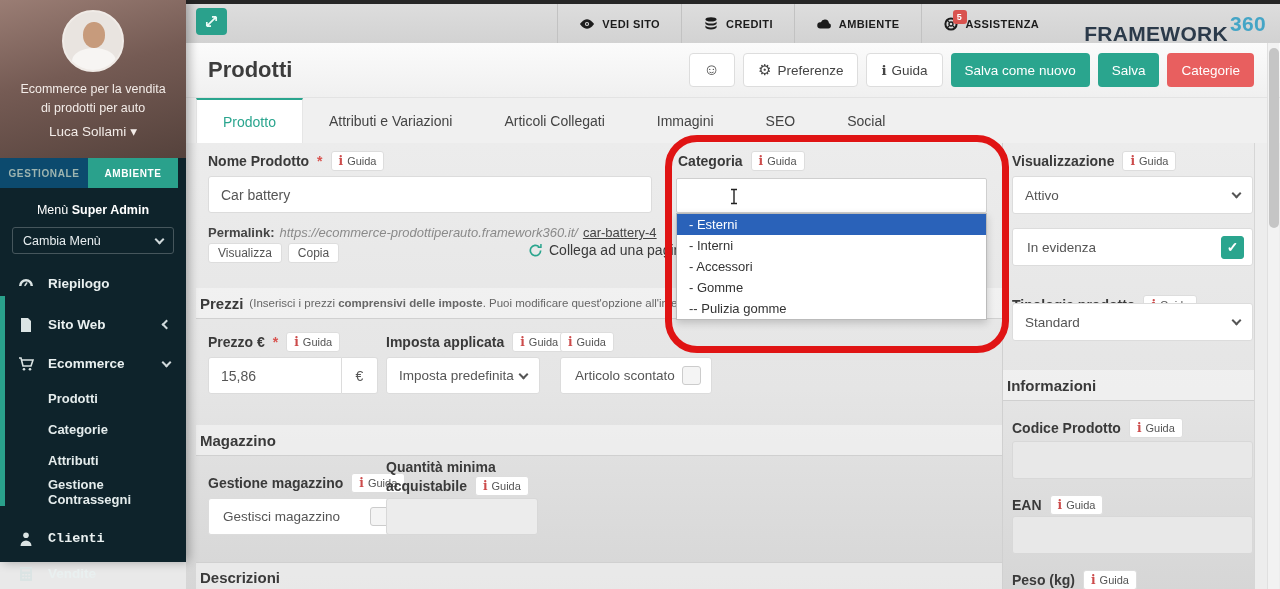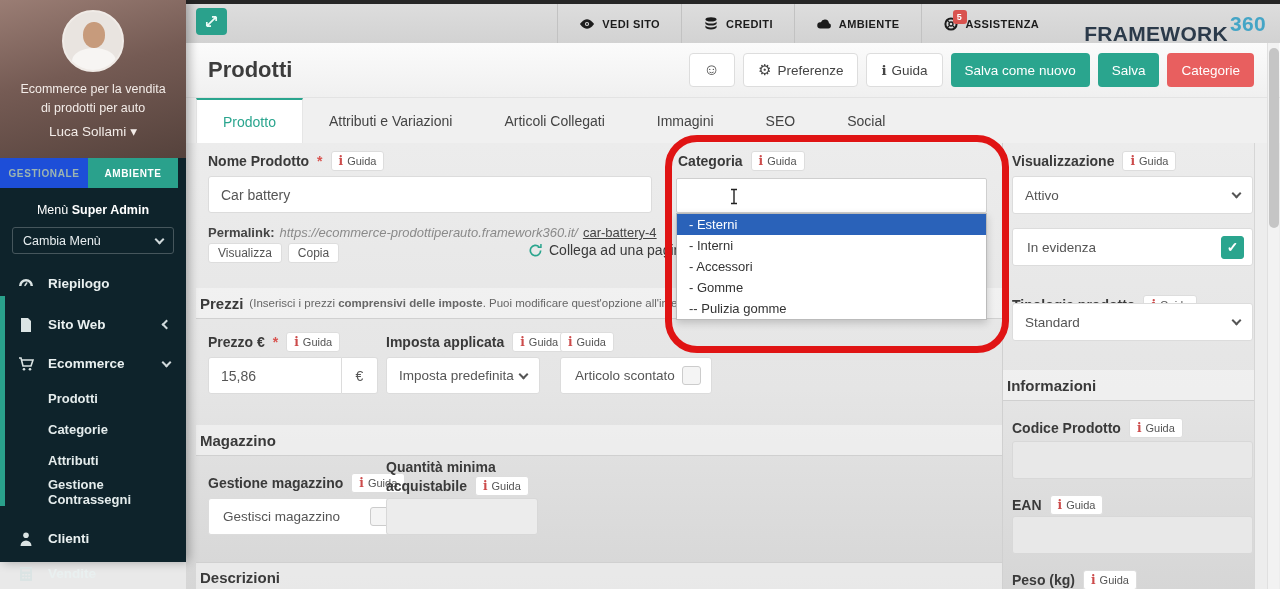"GESTIONALE" .stab.gest { background: #1d4ed8 -> #0c4a6e }
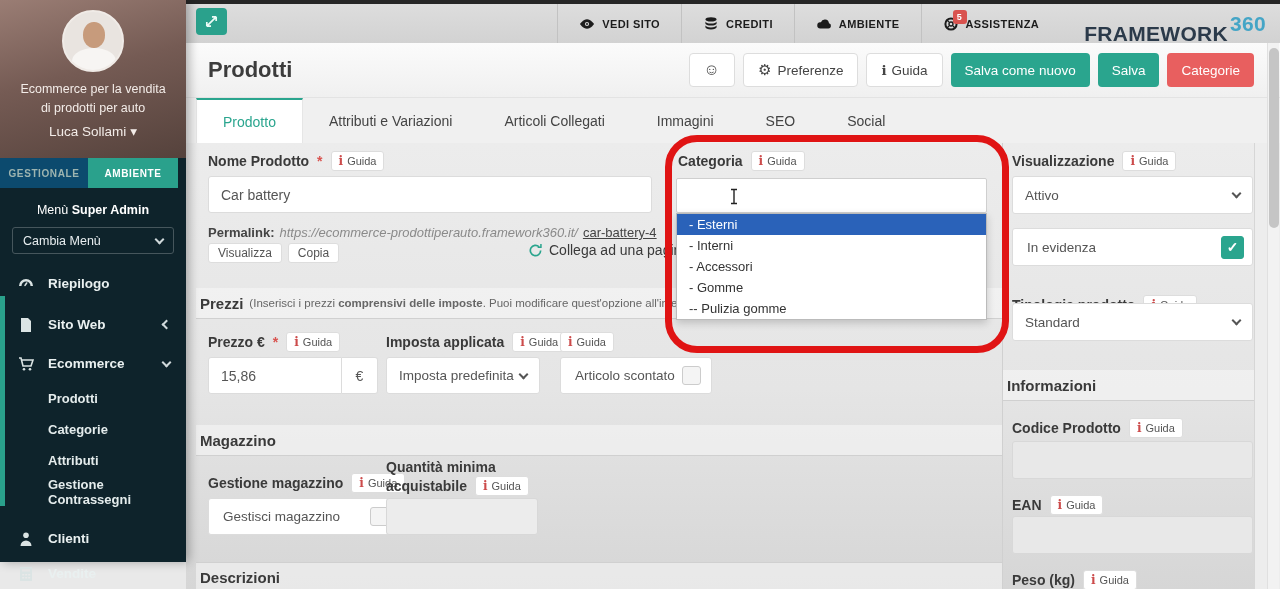"Clienti" div.nav-item { font-family: none -> Liberation Mono, monospace }
